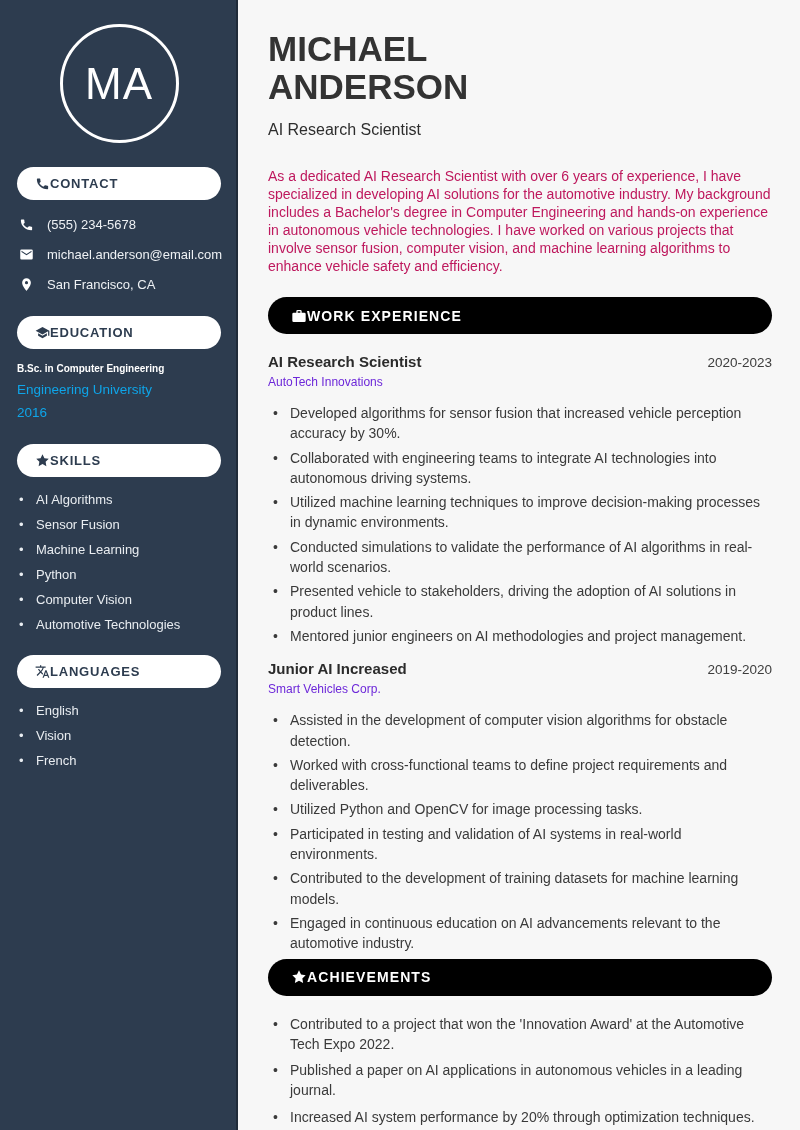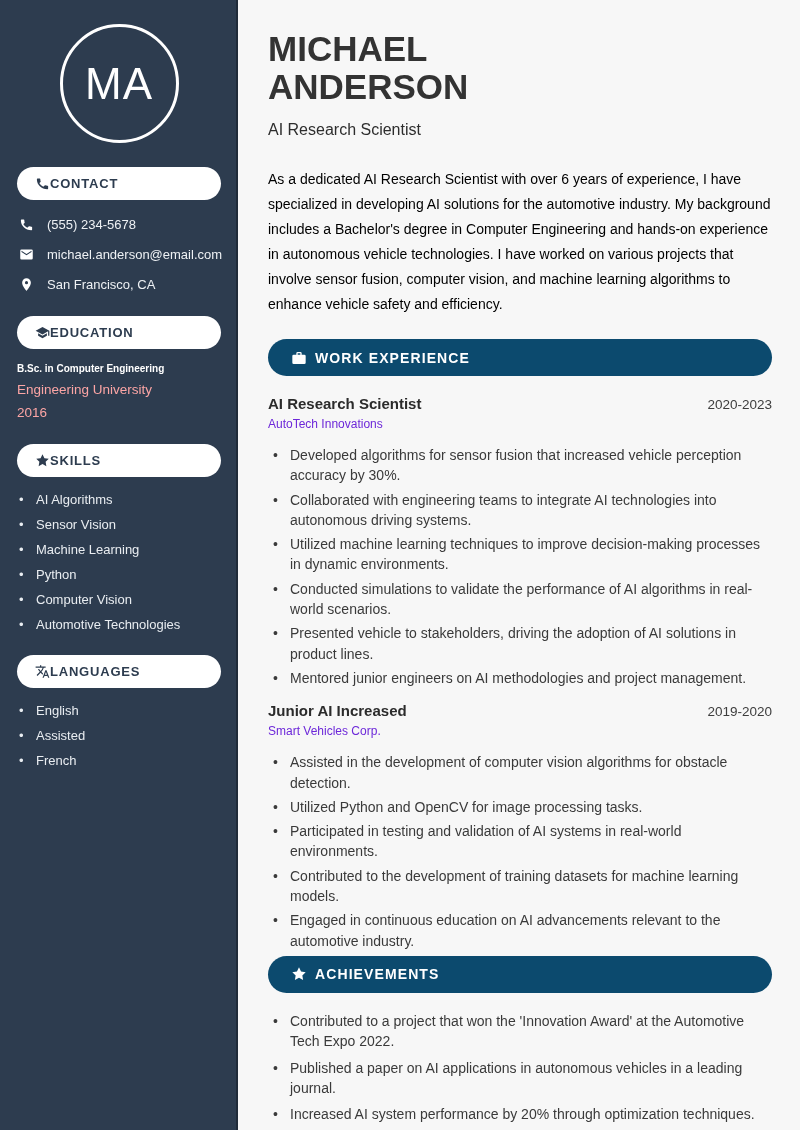"As a dedicated AI Research" .summary { color: #000000 -> #be185d; line-height: 25px -> 18px }
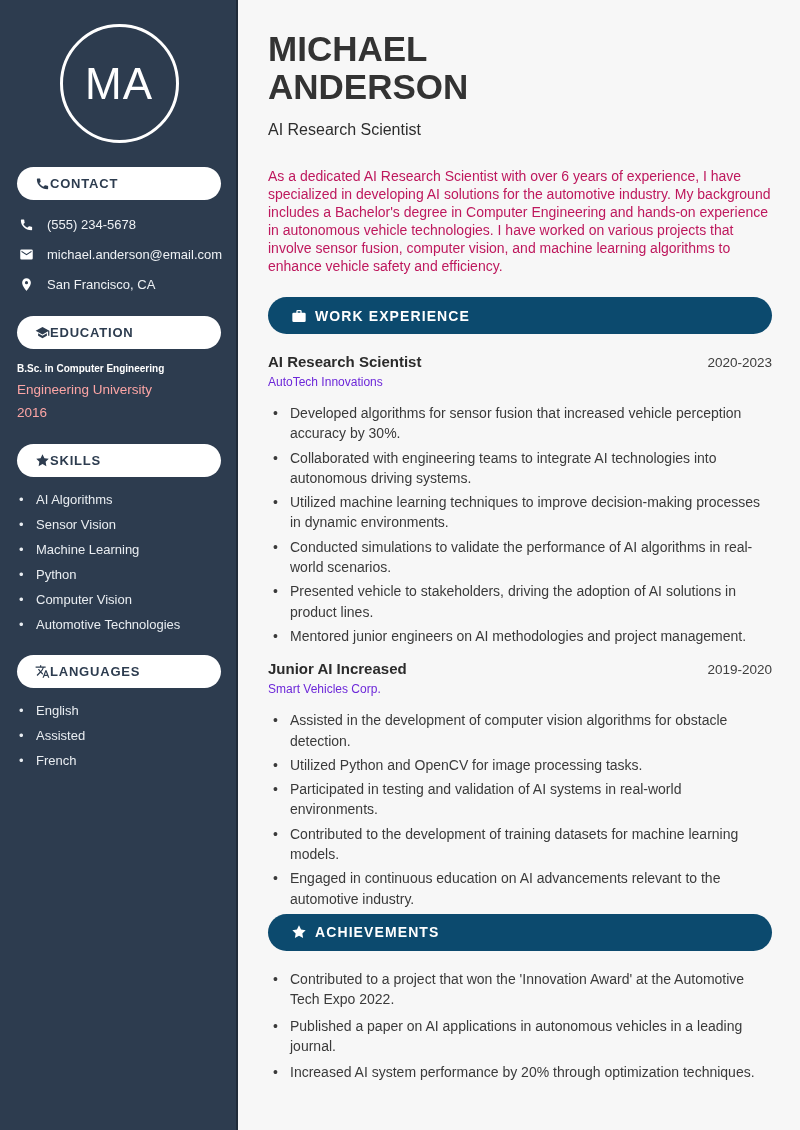"WORK EXPERIENCE" .section-pill { background: #0c4a6e -> #000000; gap: 8px -> 0 }
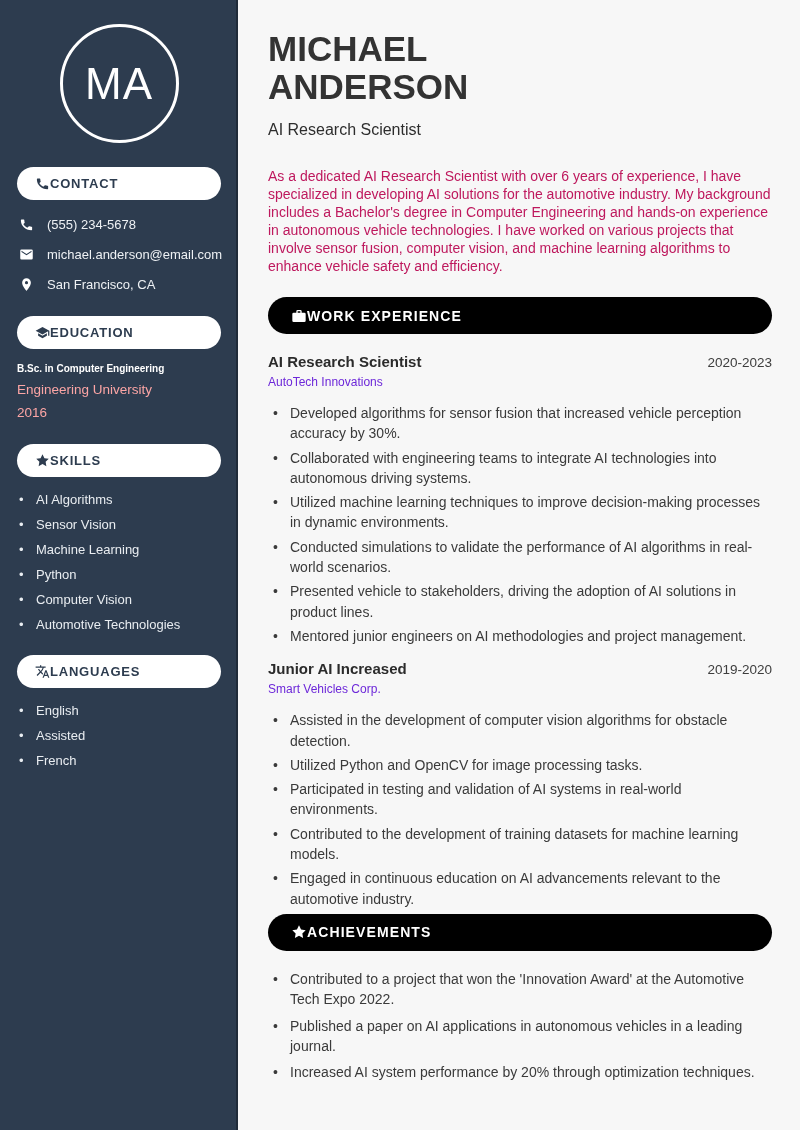"Engineering University" .edu-school, .edu-year { color: #fca5a5 -> #0ea5e9 }
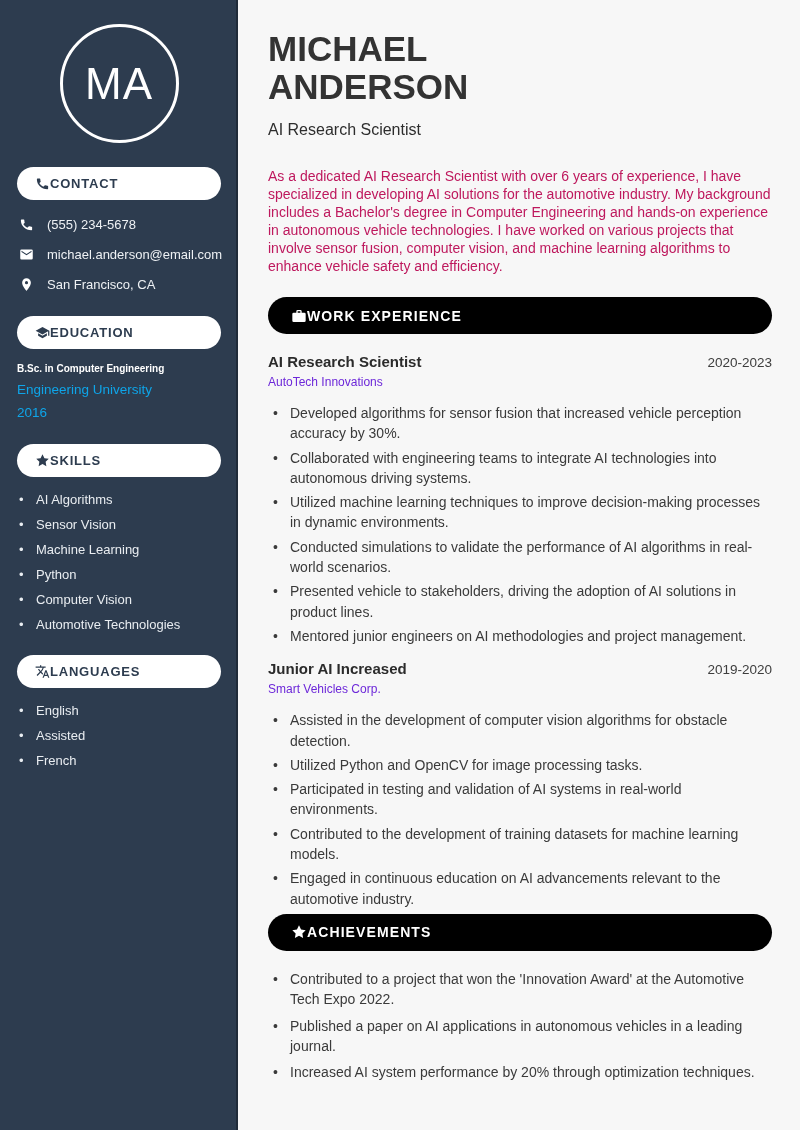"Sensor Vision" li { text: Vision -> Fusion }
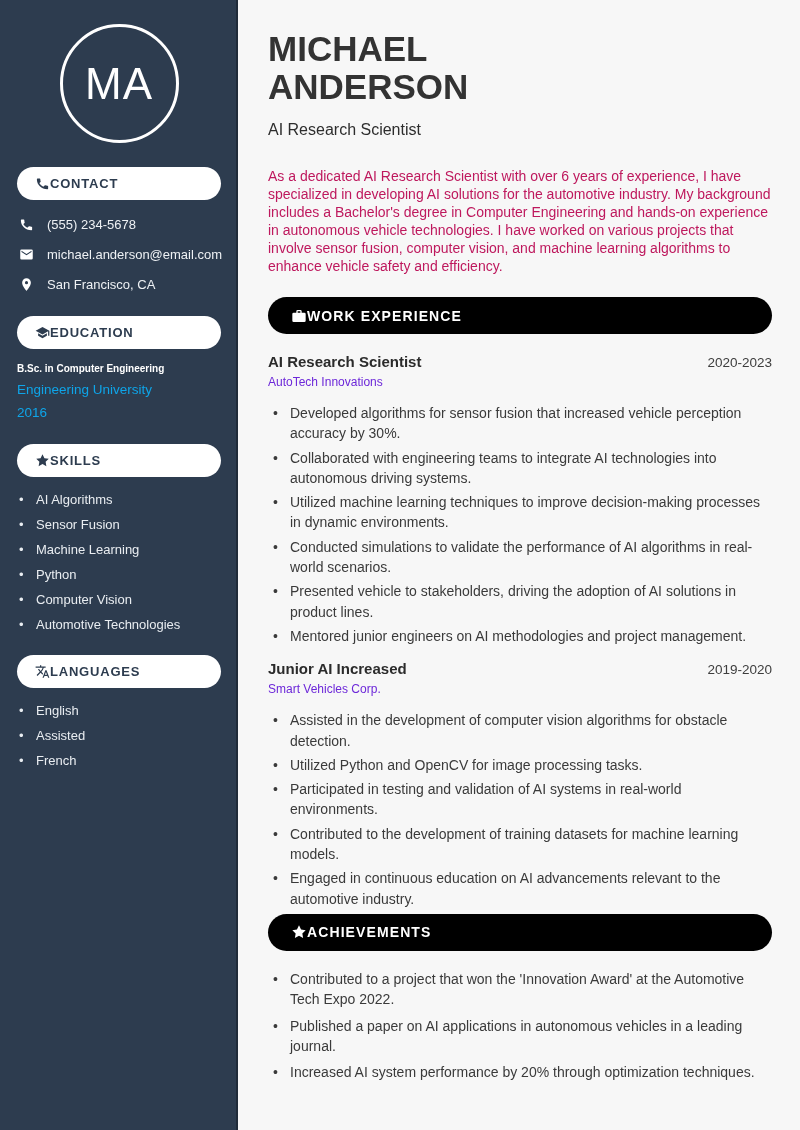"Assisted" li { text: Assisted -> Vision }
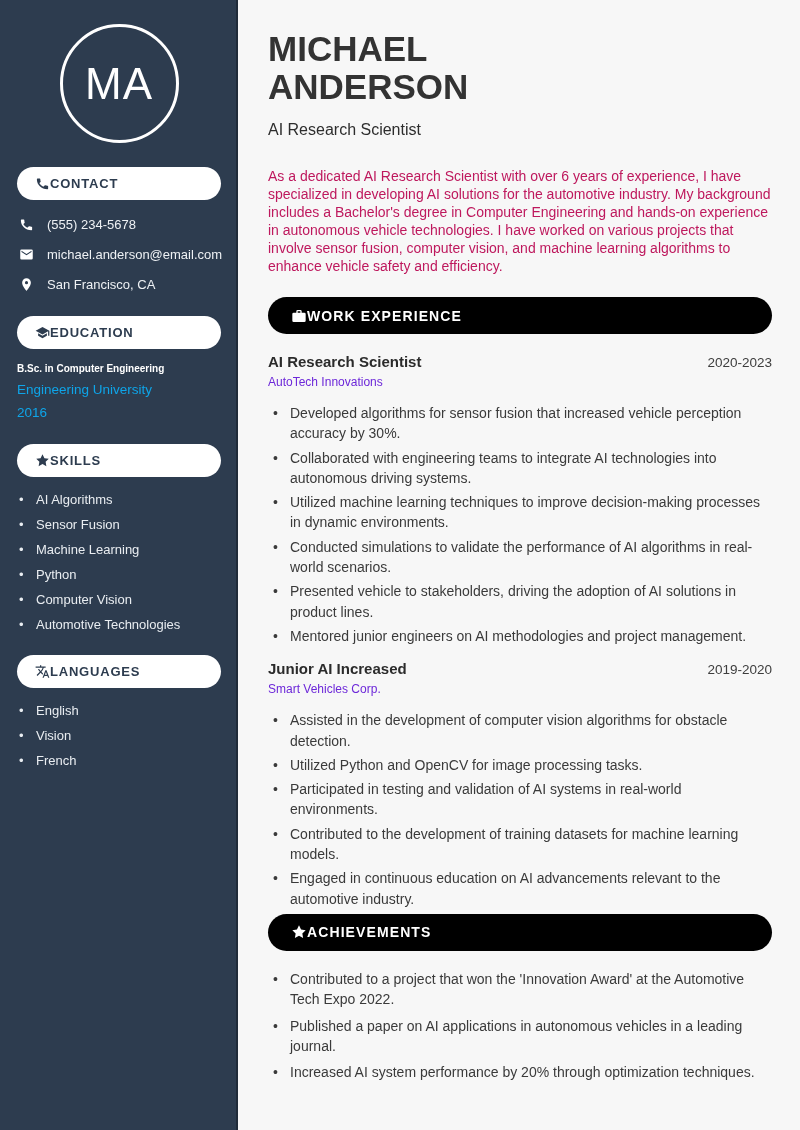"Worked with cross-functional teams to" li { html: none -> <li>Worked with cross-functional teams to define project requirements and deliverables.</li> }
